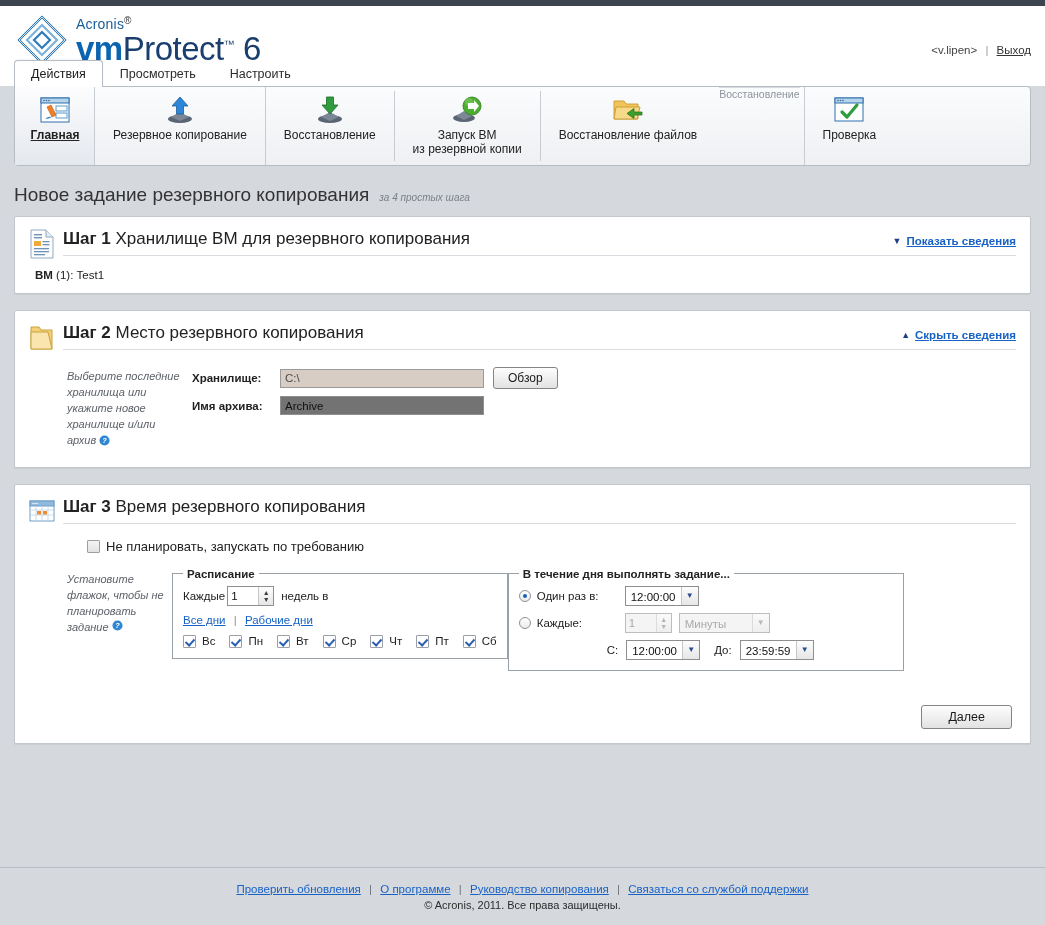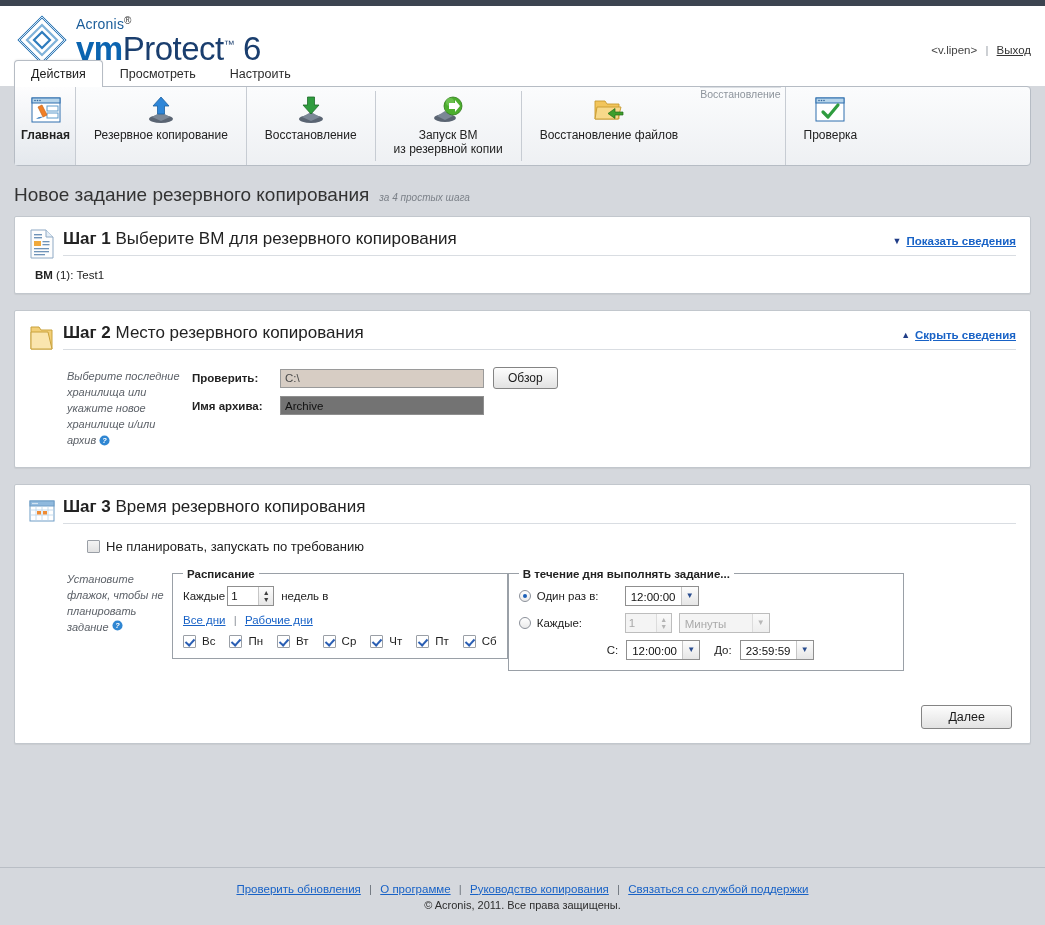"Главная" .rb-item.home { text-decoration: none -> underline; width: 61px -> 80px }
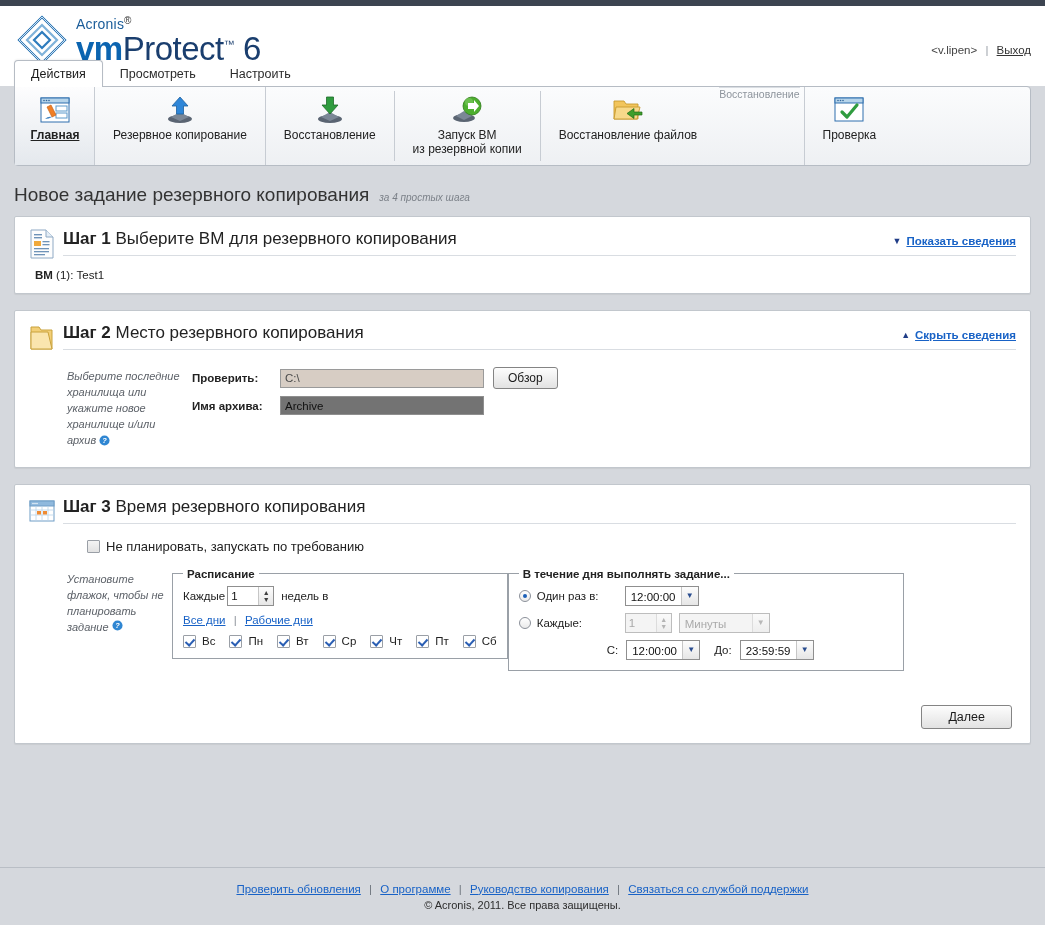"Выберите ВМ для резервного копирования" span { text: Выберите -> Хранилище }
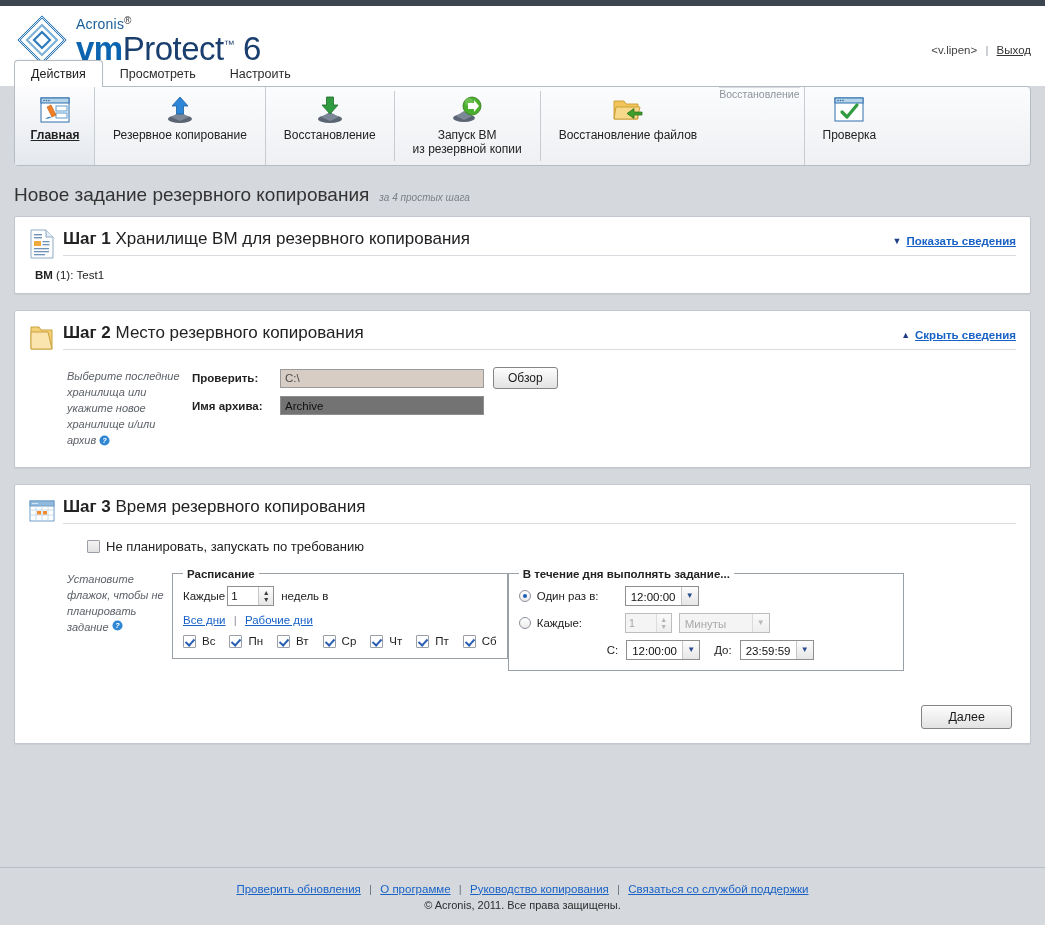"Проверить:" span.flabel { text: Проверить -> Хранилище }
